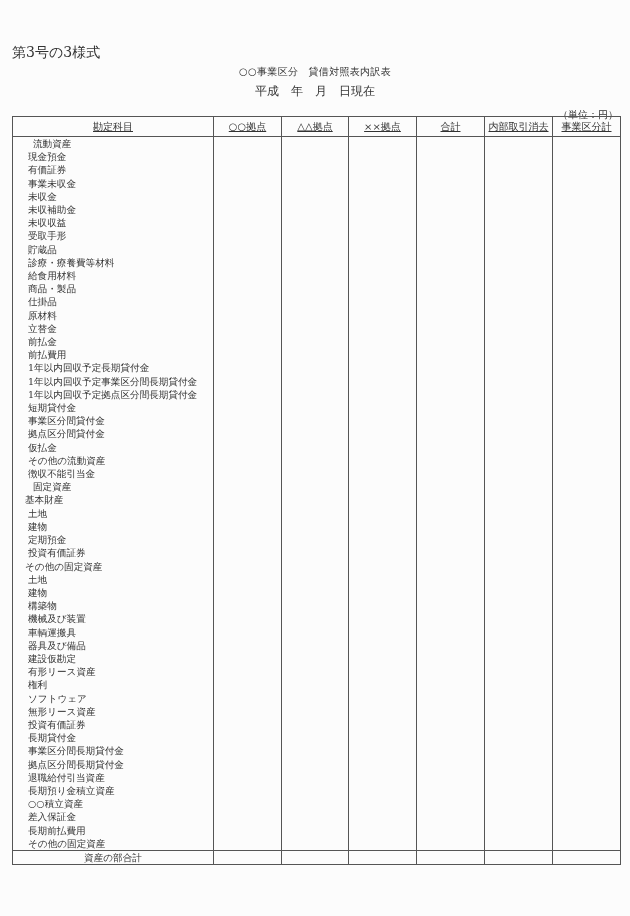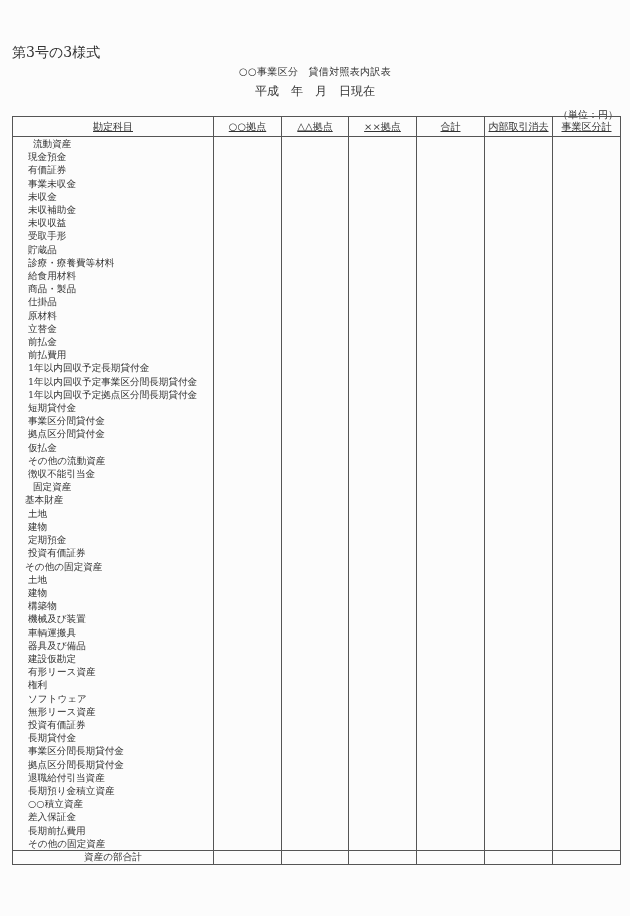"資産の部合計" tr.total td.item { font-family: Liberation Mono, monospace -> none }
